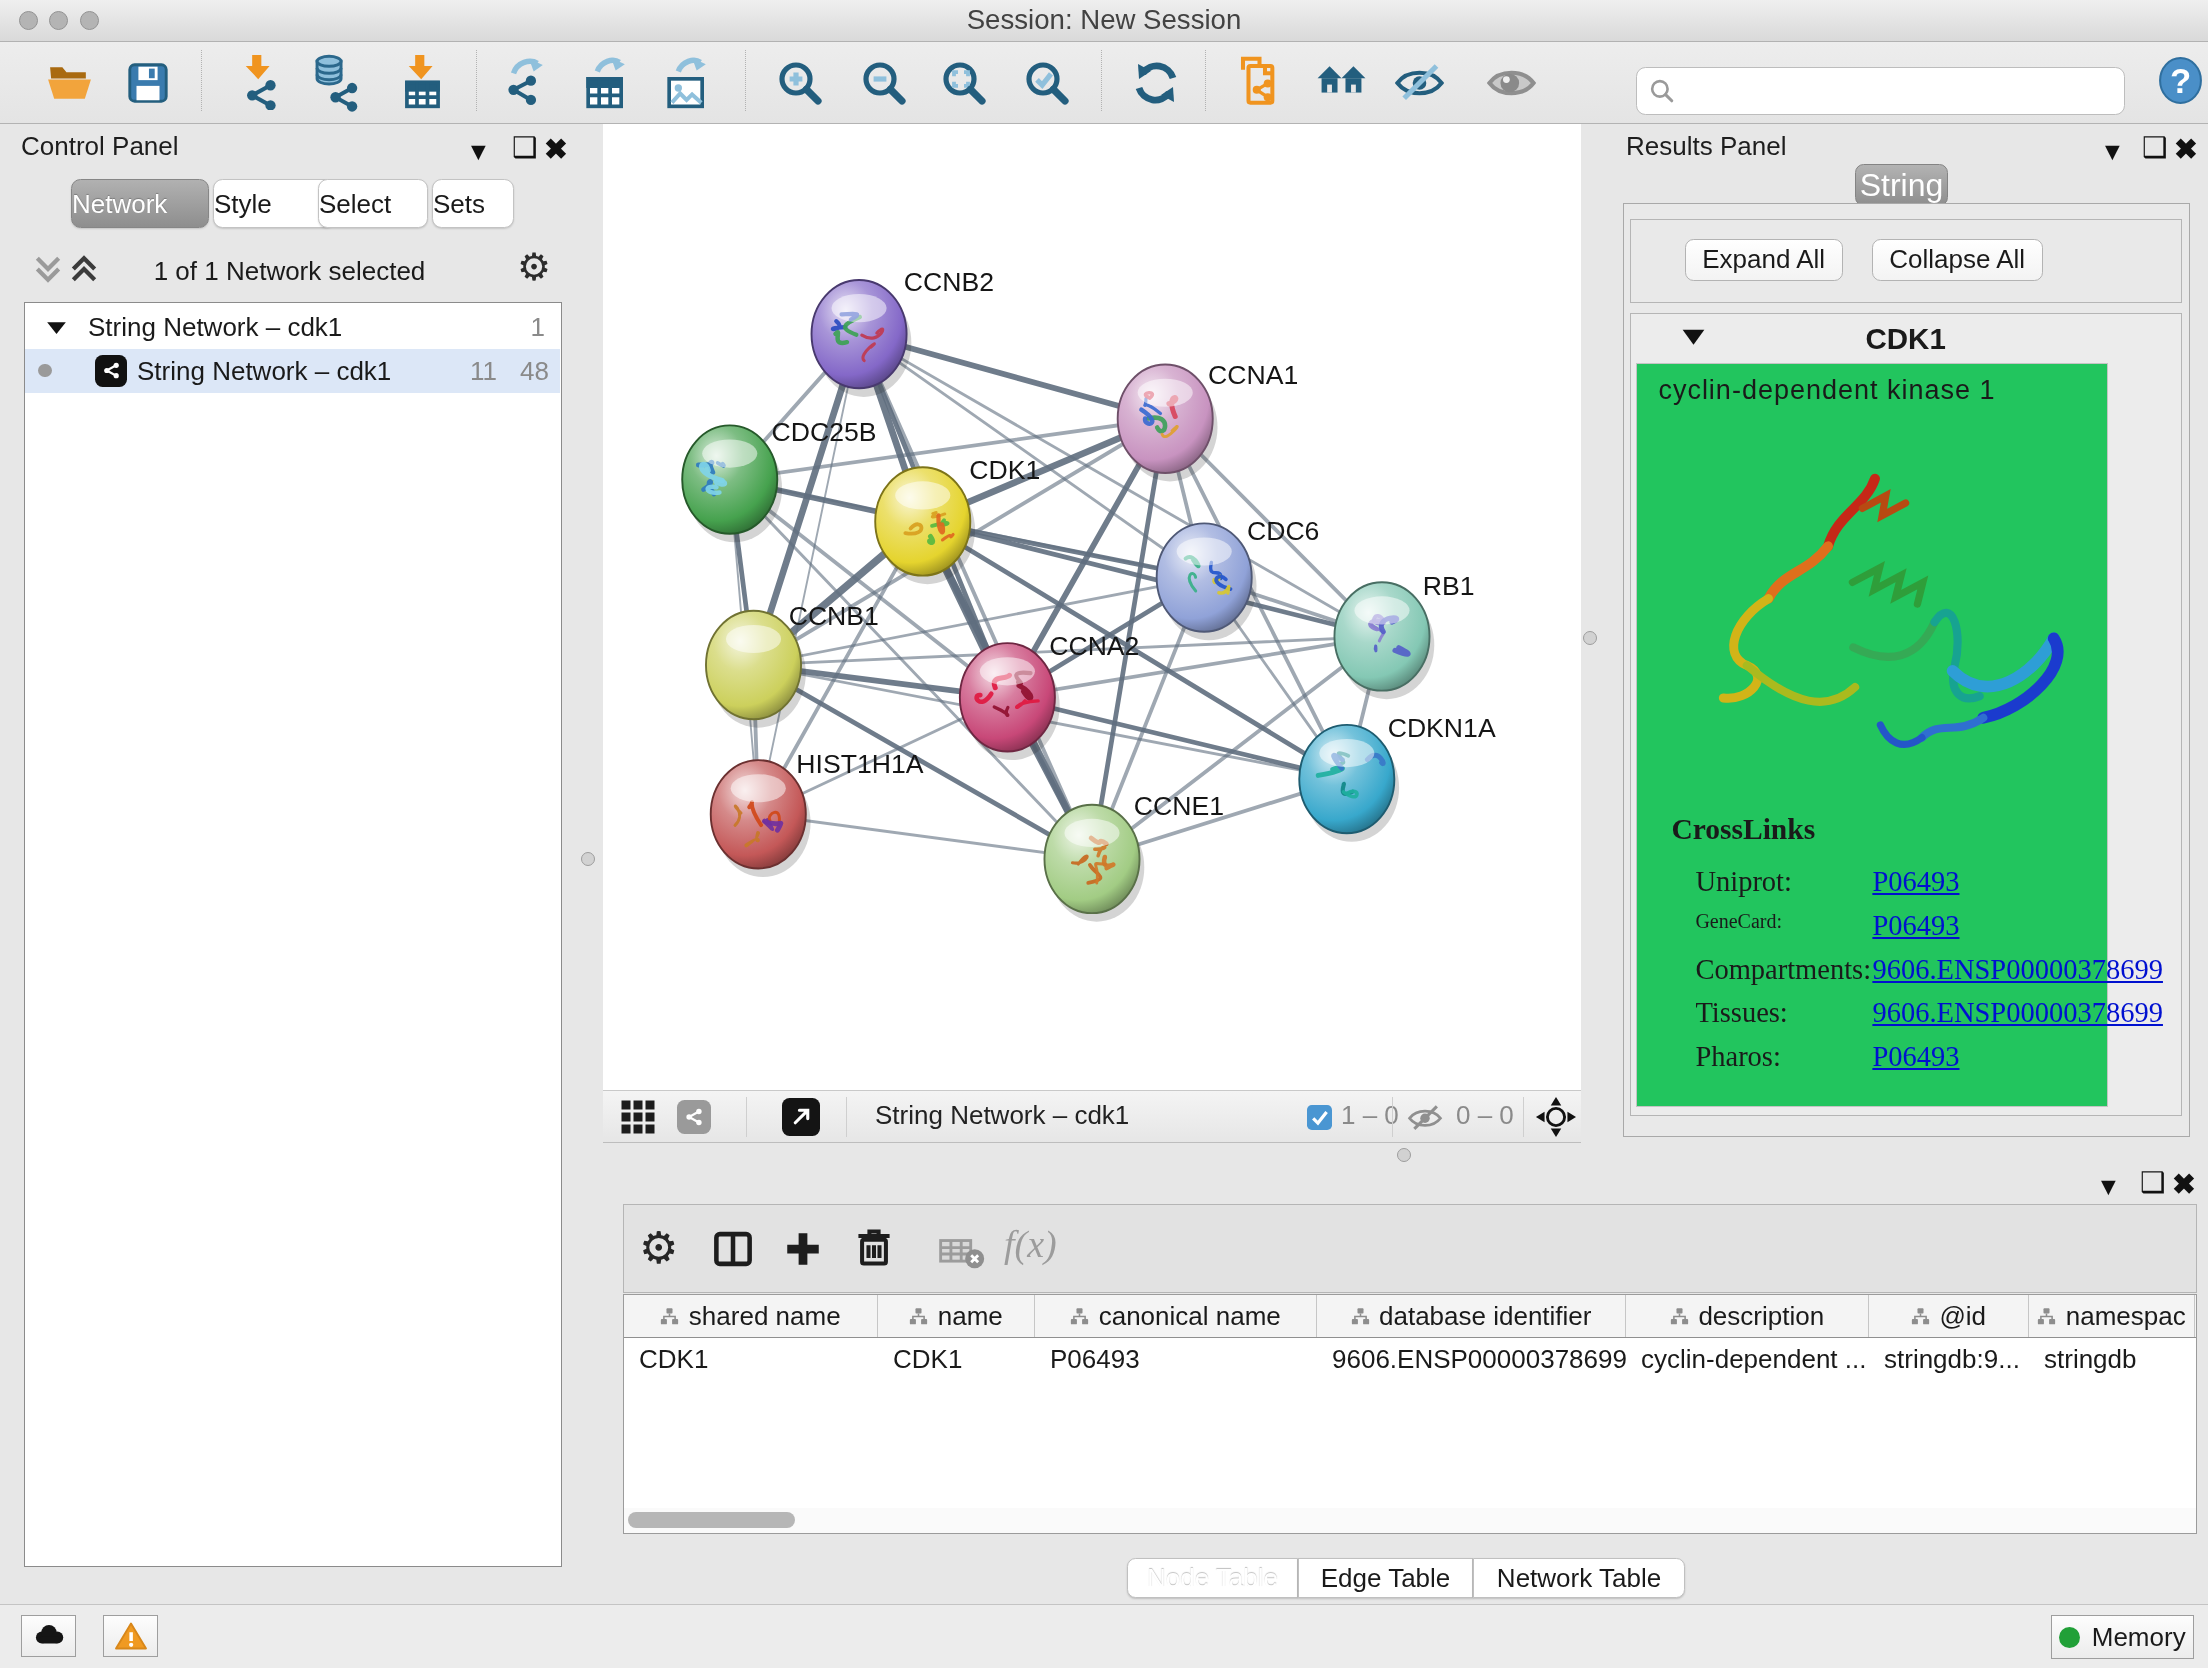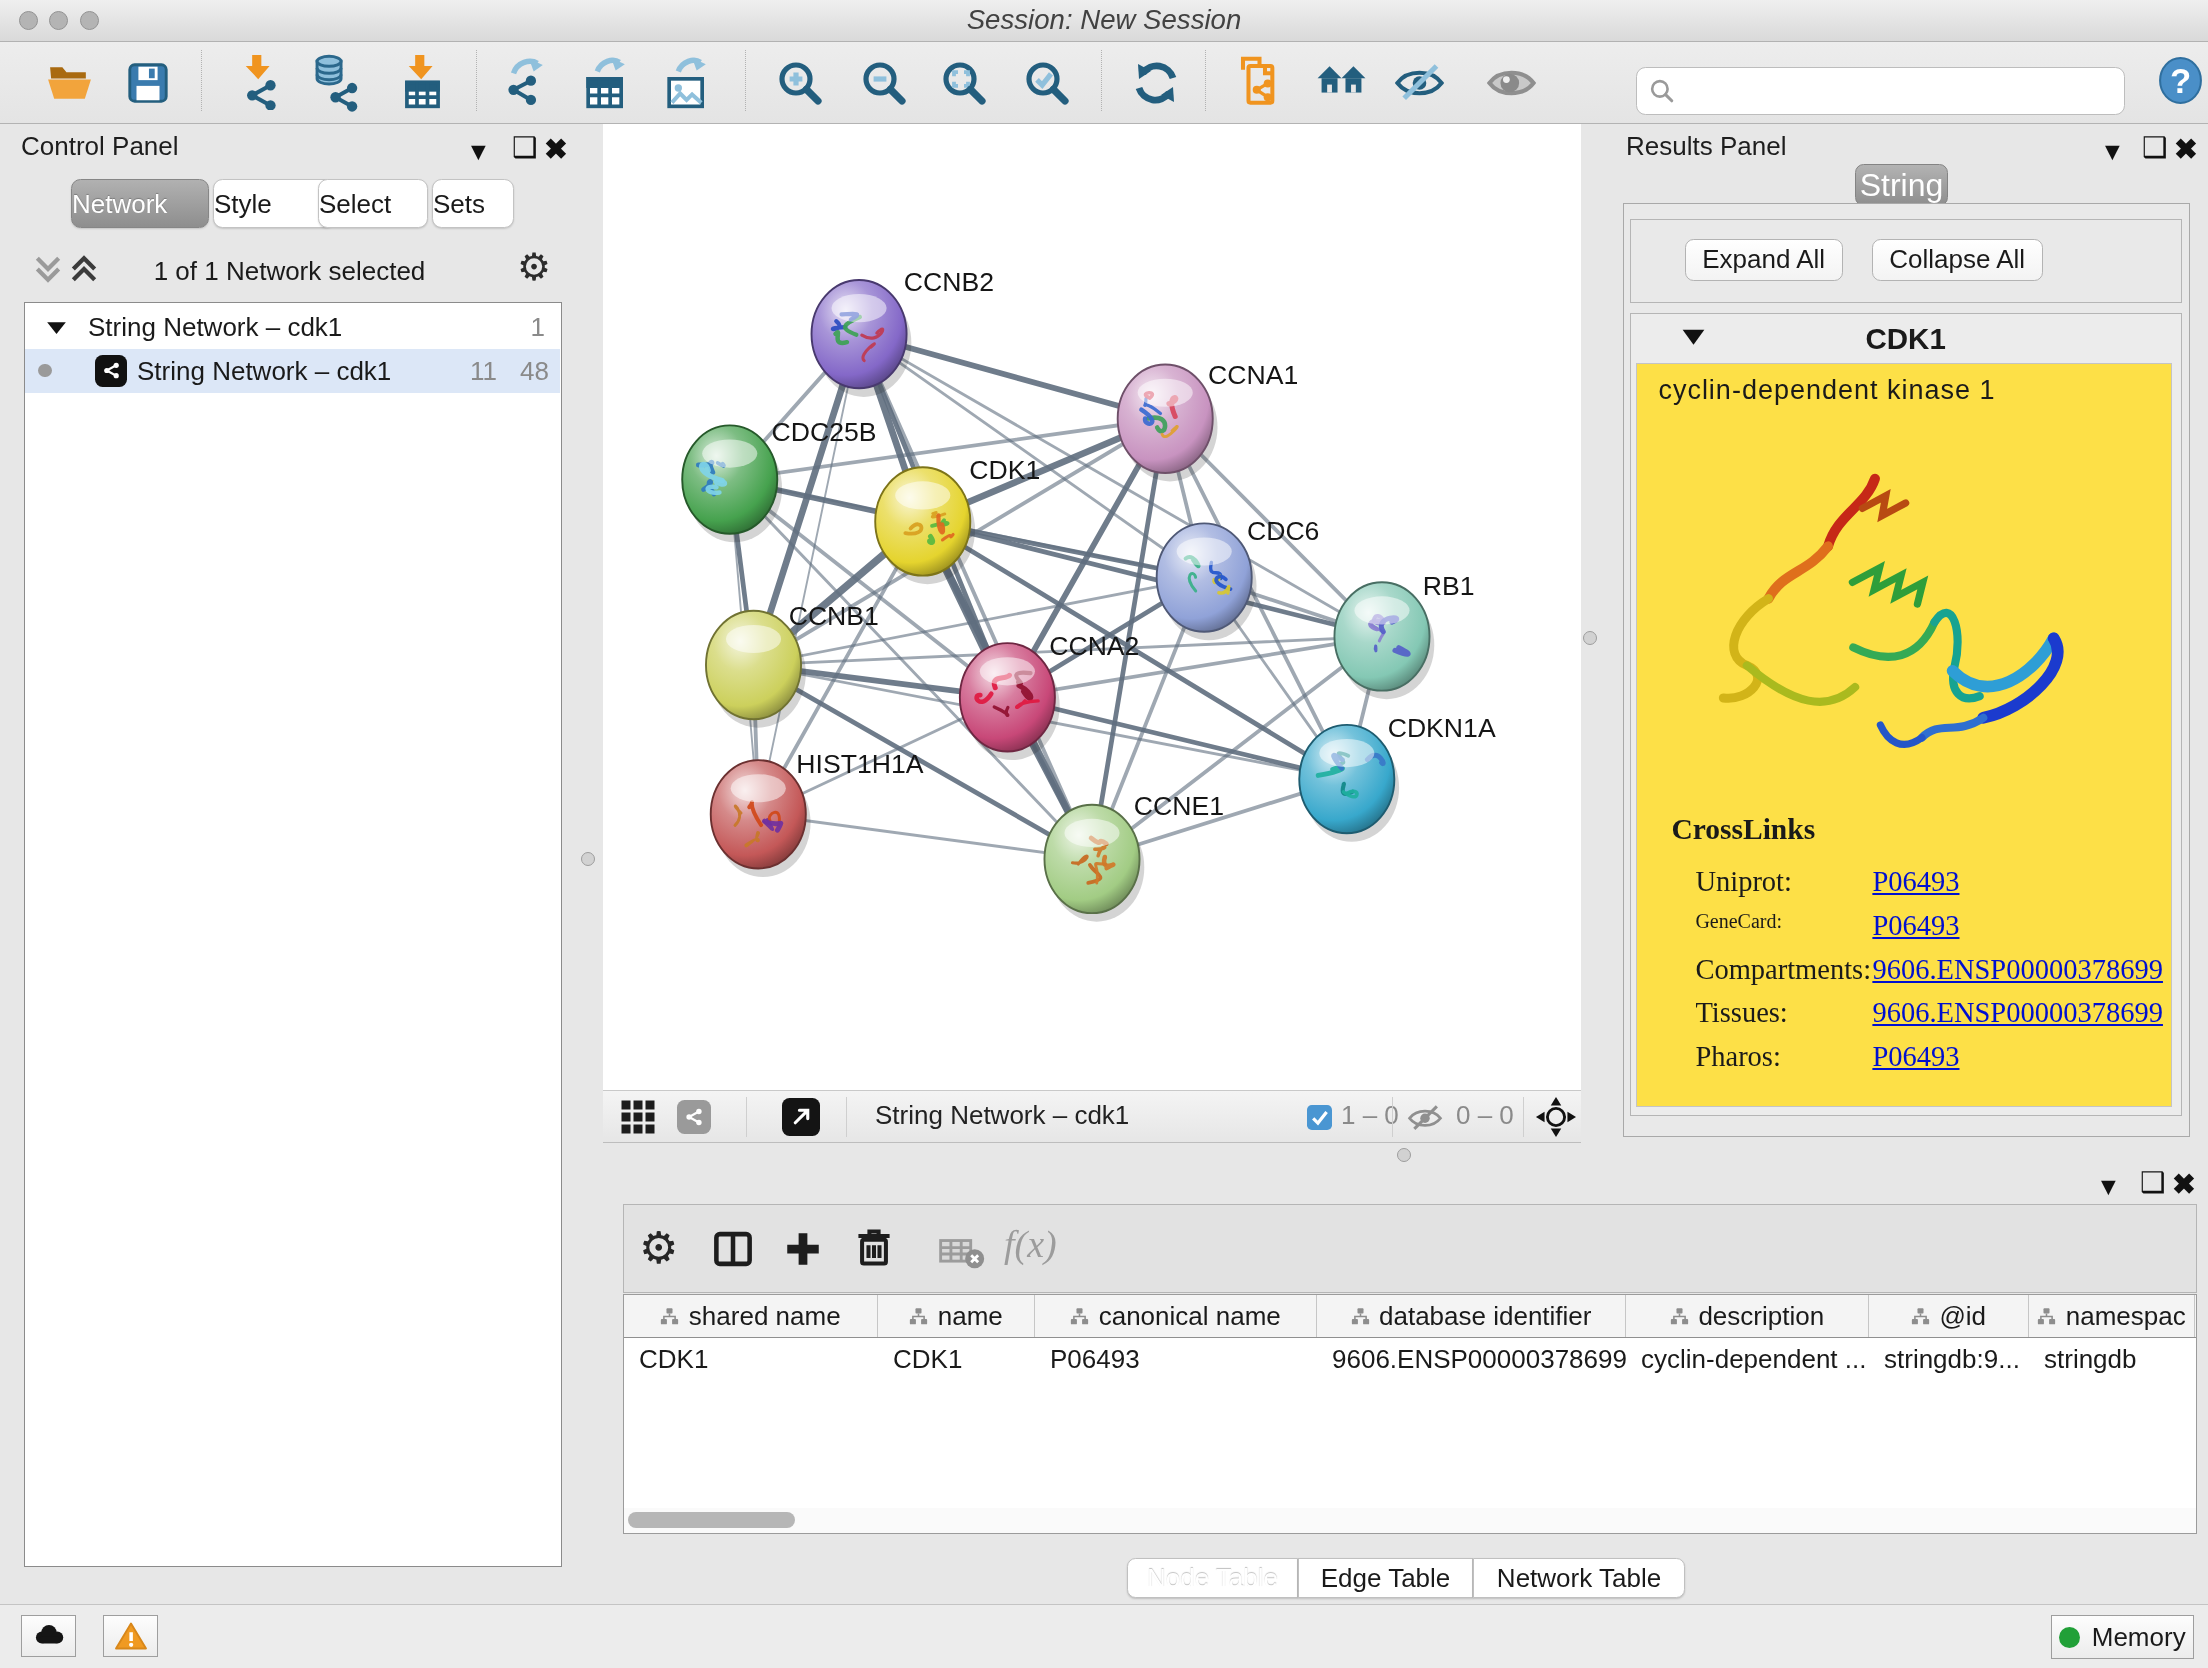"Session: New Session" .titlebar { font-style: italic -> none }
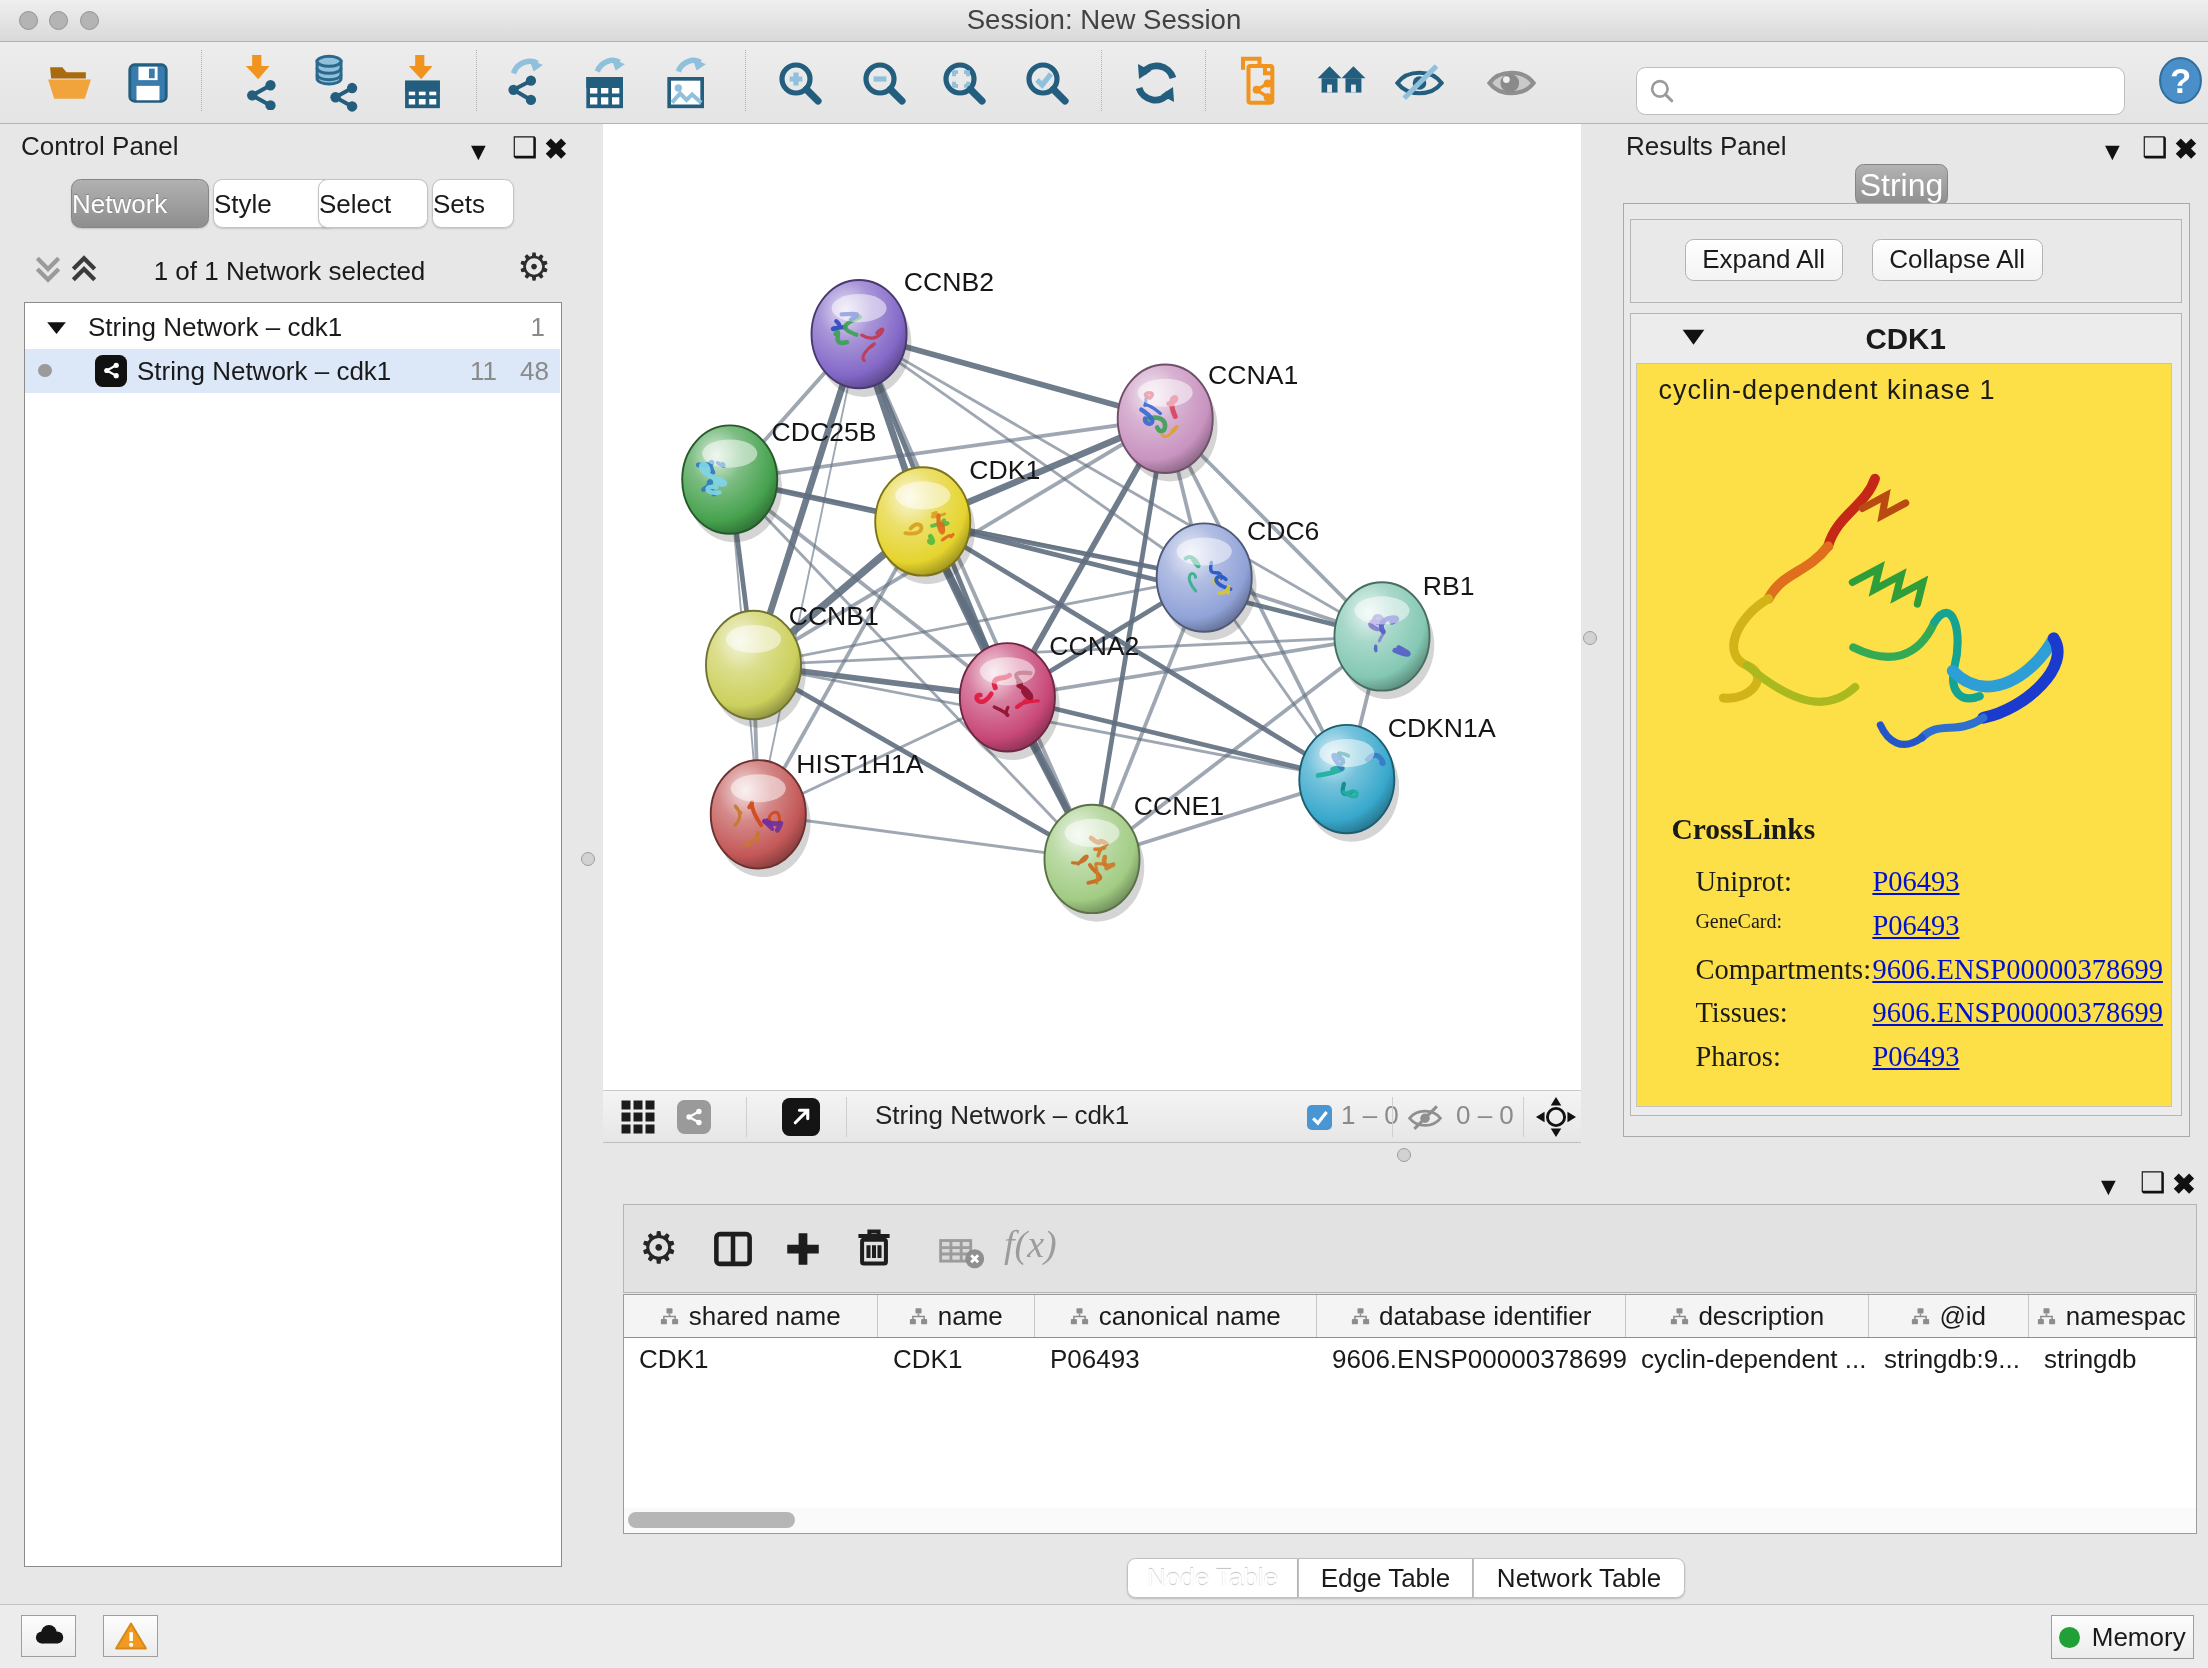"cyclin-dependent kinase 1" div.abs { background: #fde047 -> #22c55e; width: 536px -> 472px }
